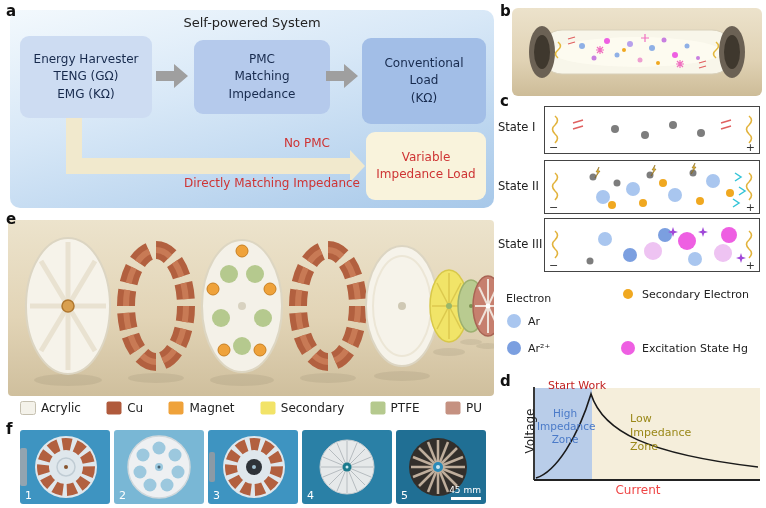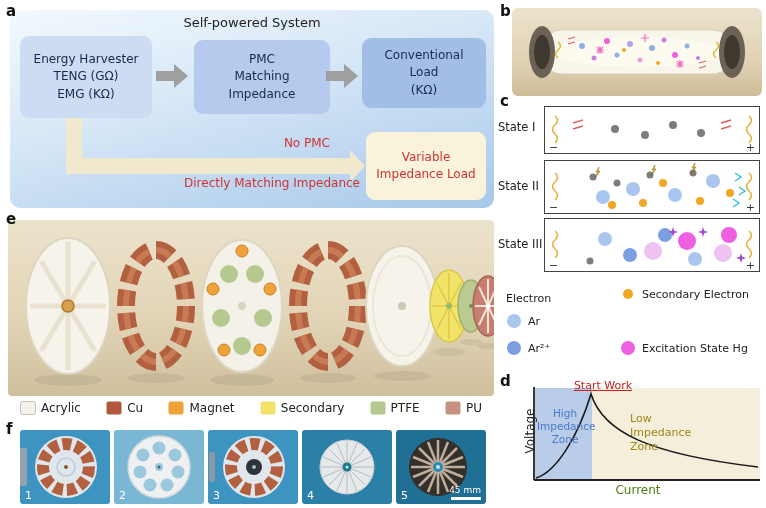"Conventional" div.fbox { height: 70px -> 86px }
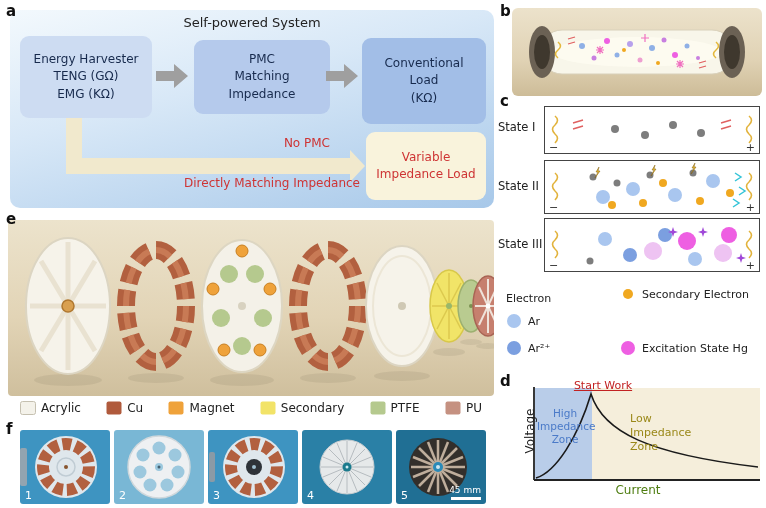"Start Work" #d-start { text-align: center -> none; text-decoration: underline -> none }
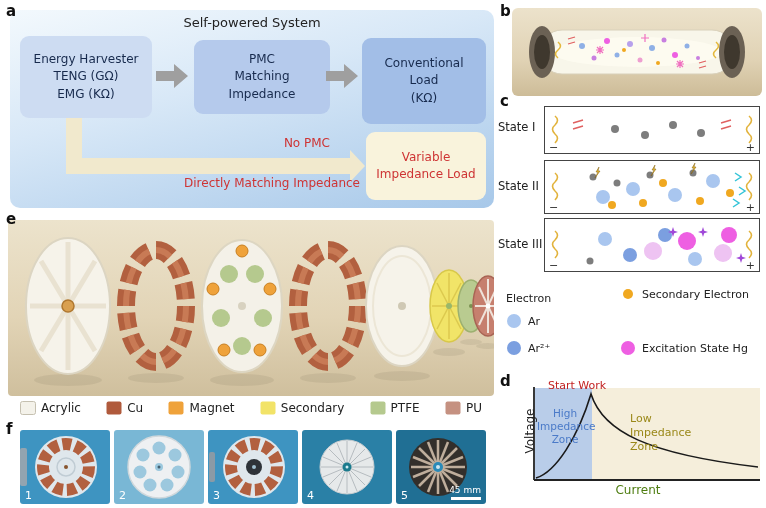"Current" #d-xlab { color: #4d7c0f -> #ef4444 }
